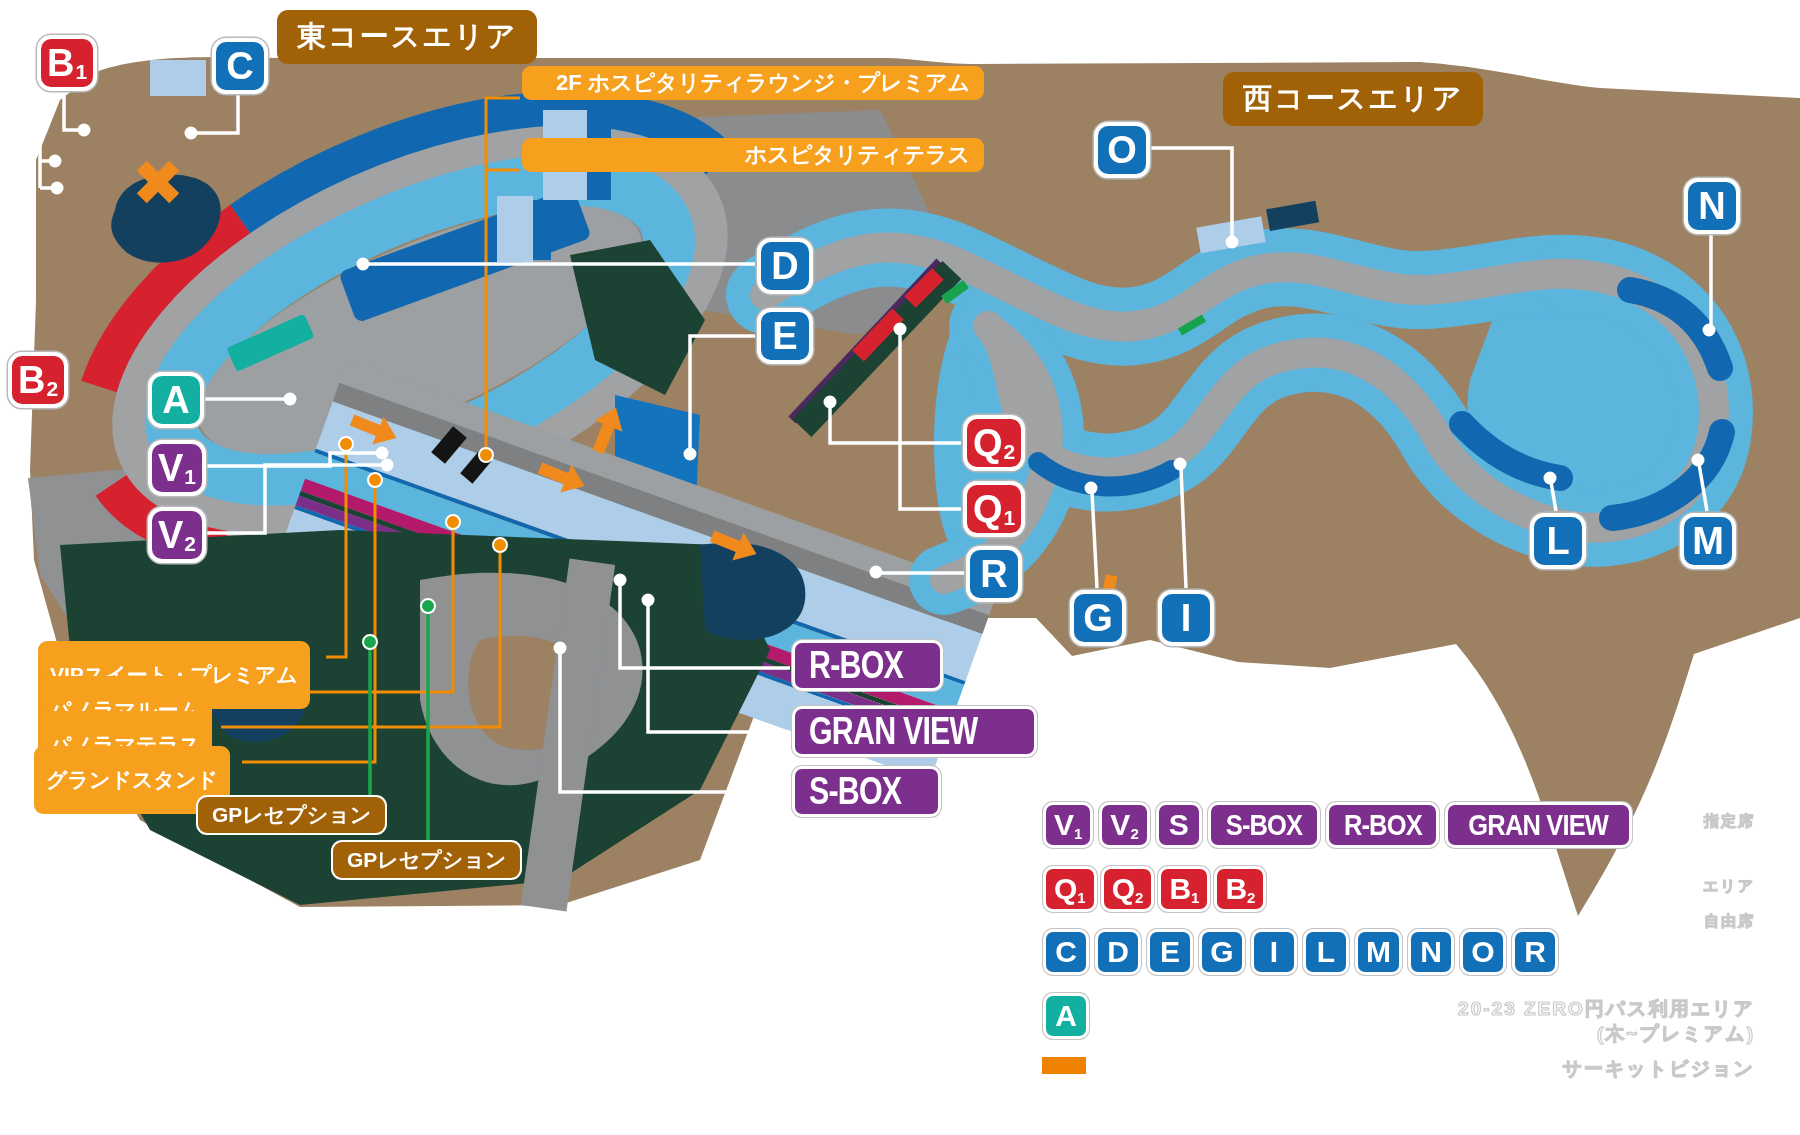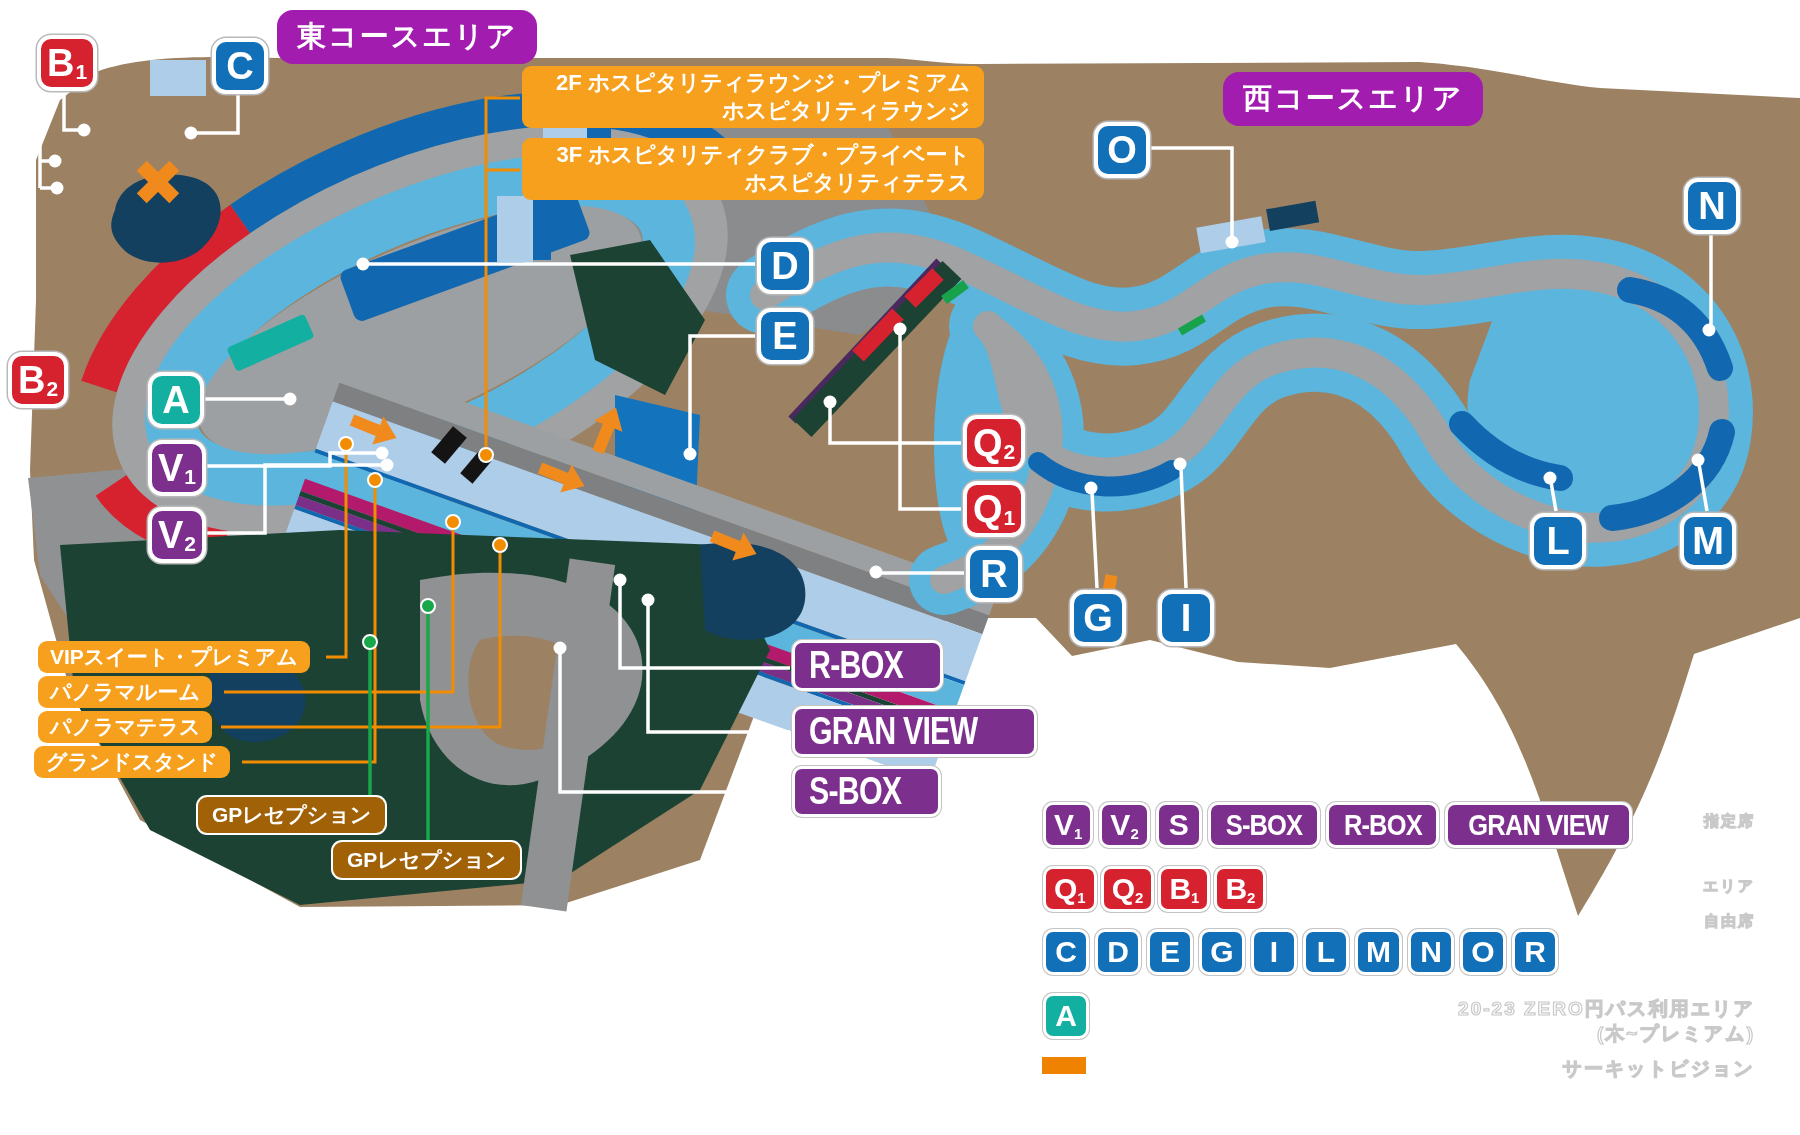"東コースエリア" .gray-label { background: #a21caf -> #a16207; border-radius: 16px -> 11px }
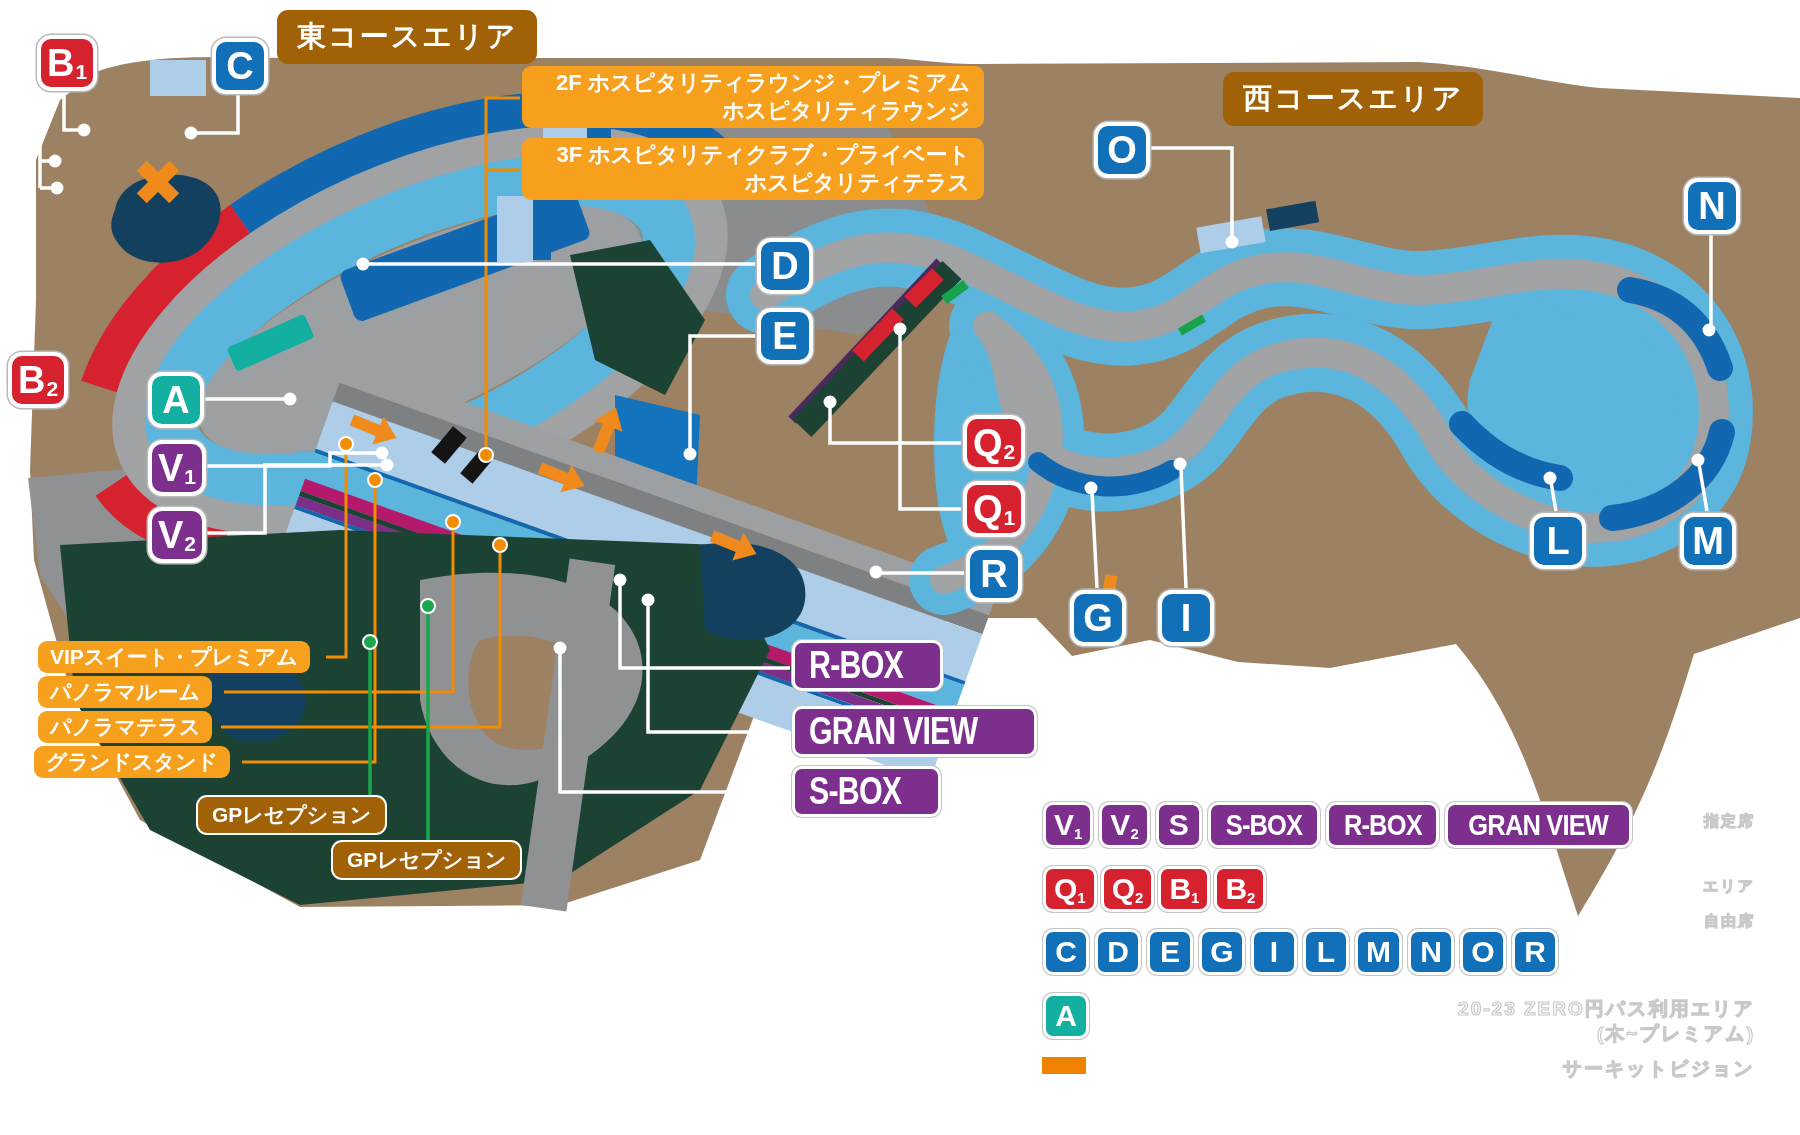"ホスピタリティラウンジ" div { html: <div>ホスピタリティラウンジ</div> -> none }
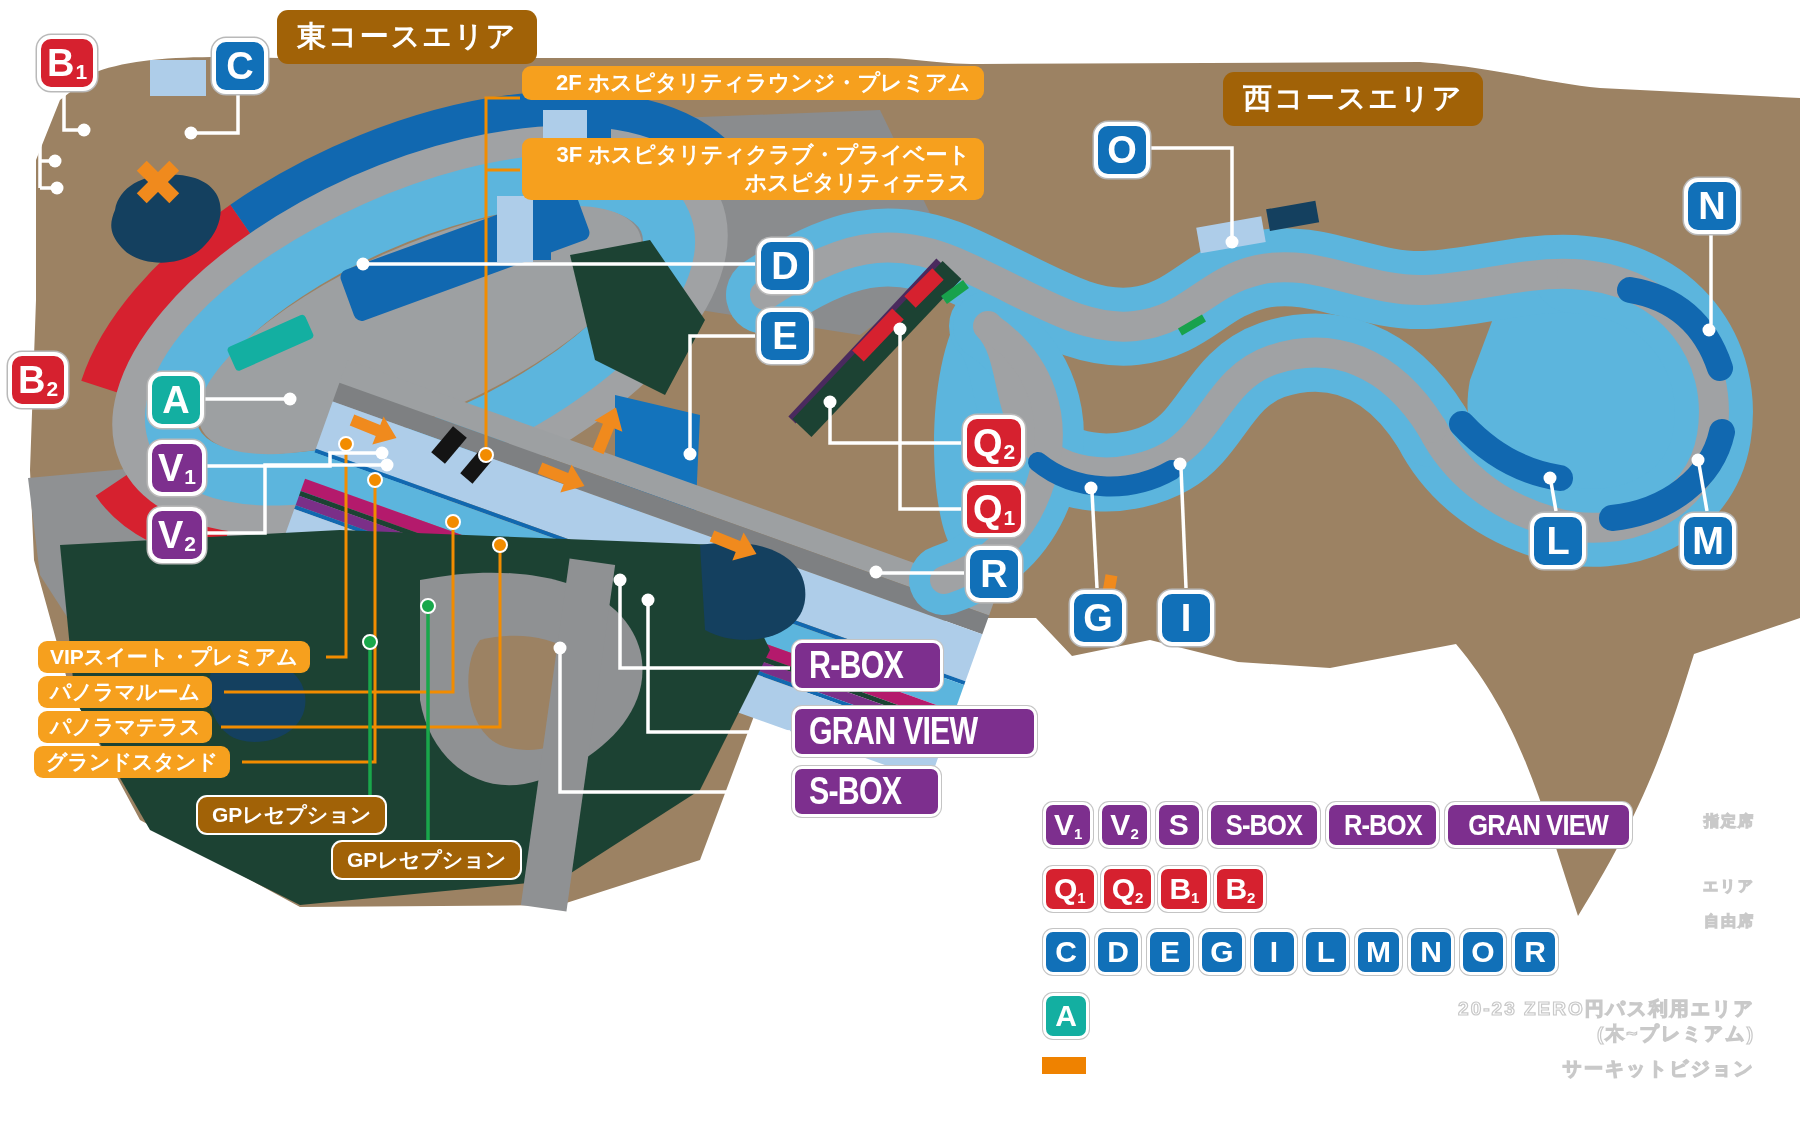"3F ホスピタリティクラブ・プライベート" div { html: <div>3F ホスピタリティクラブ・プライベート</div> -> none }
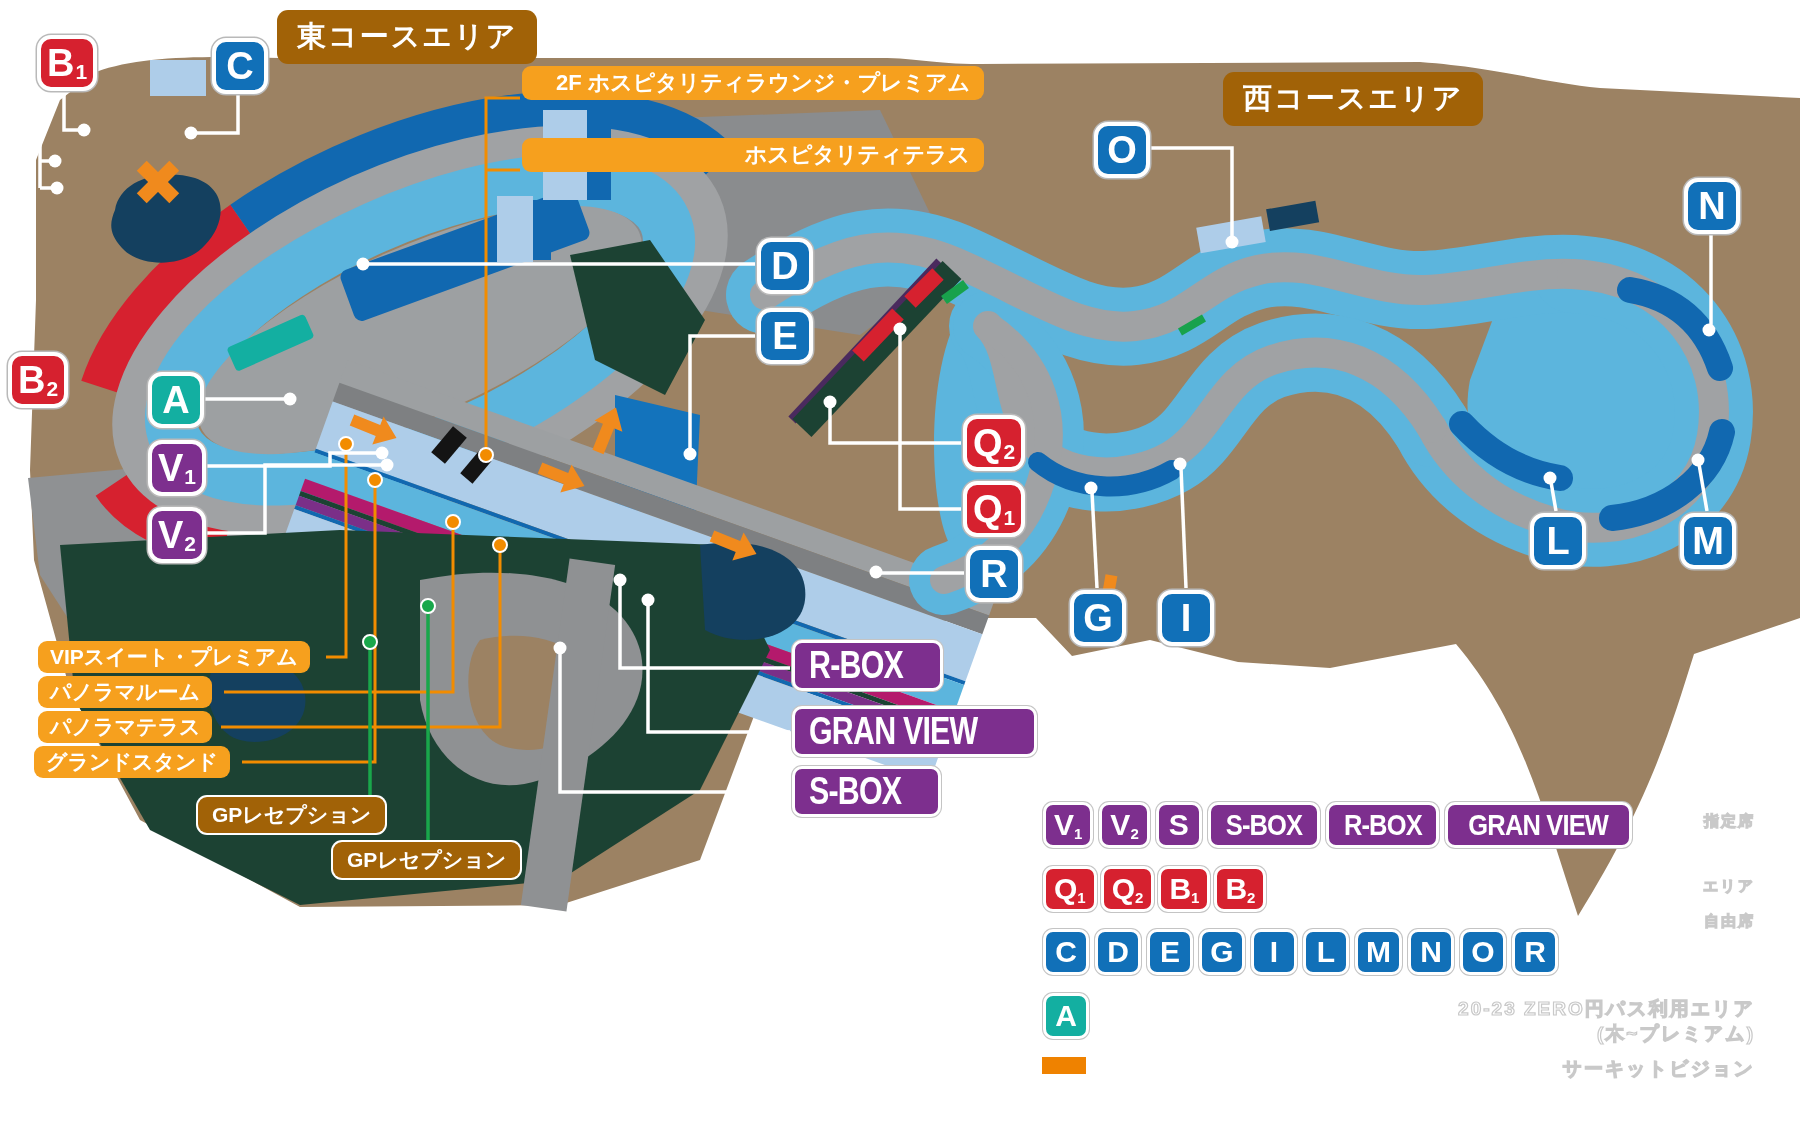"VIPスイート・プレミアム" .orange-label { padding: 2px 12px -> 20px 12px }
